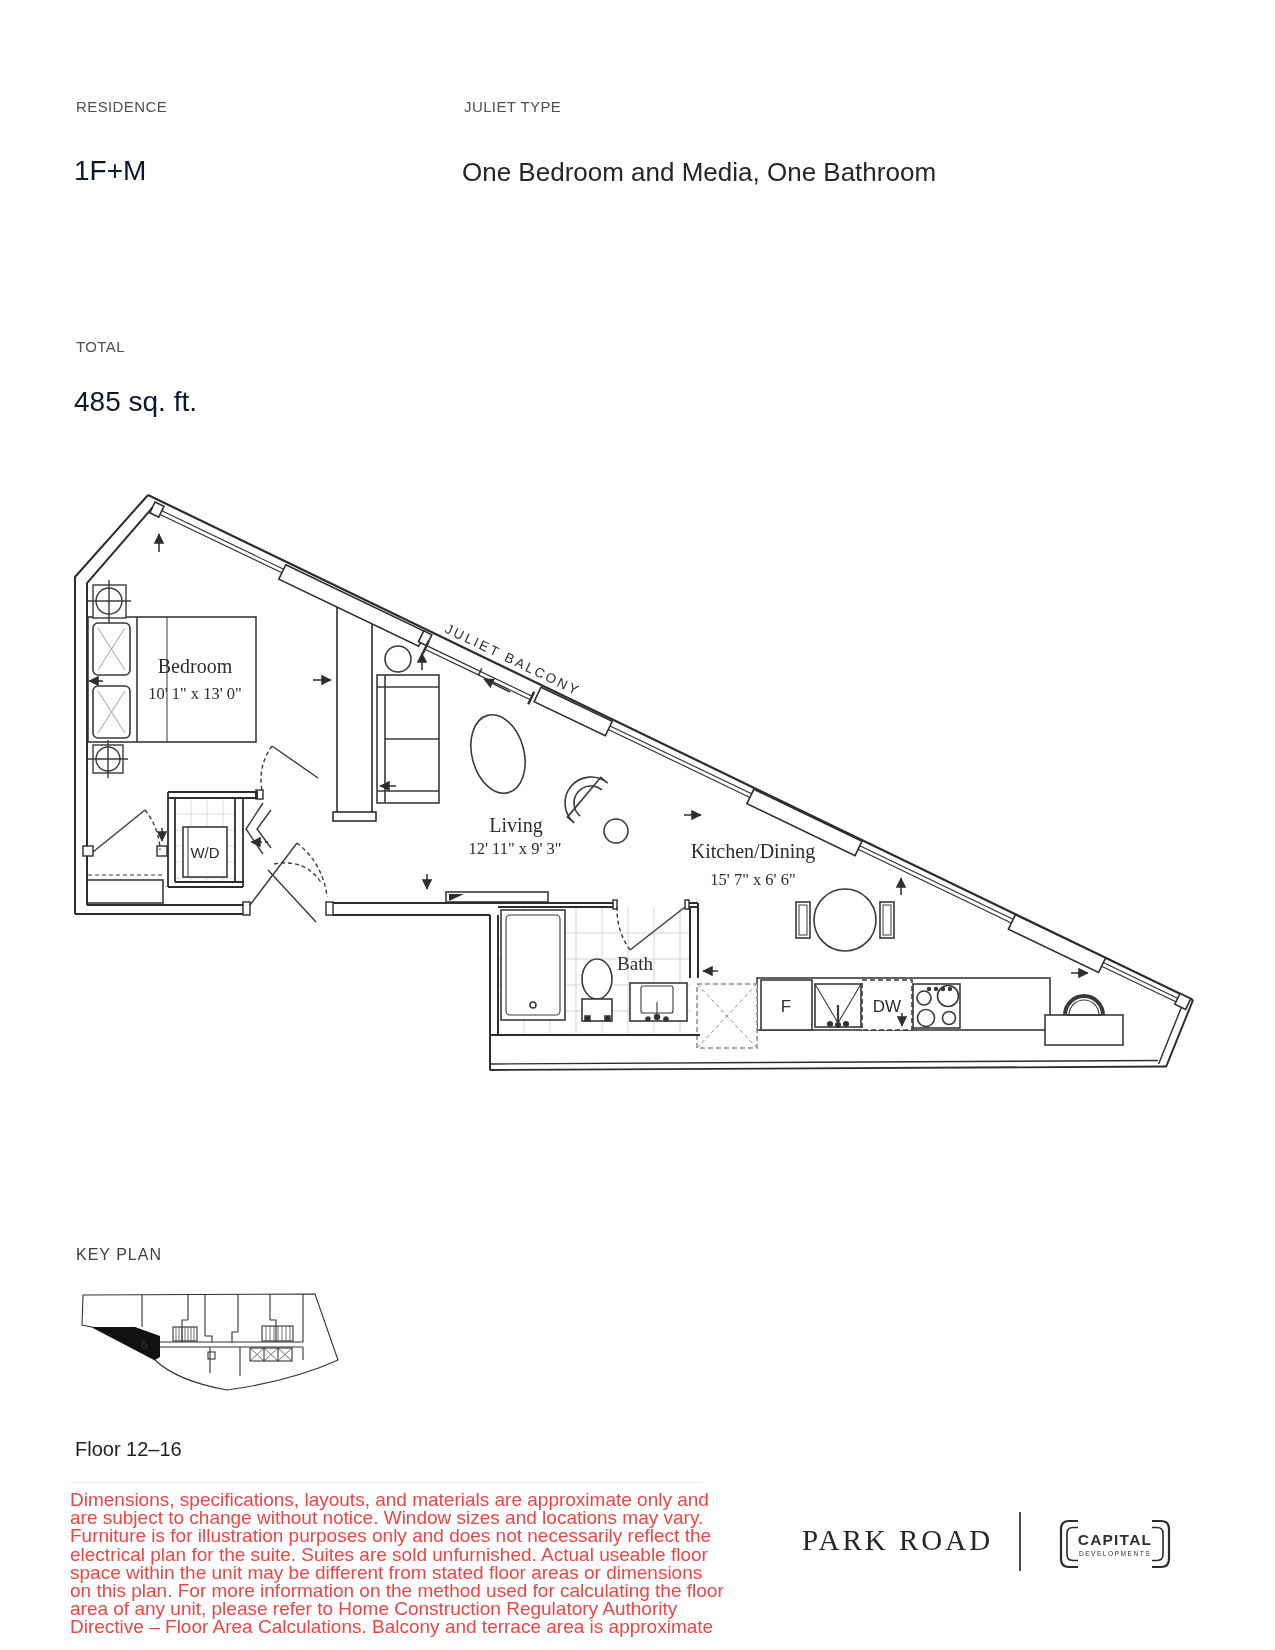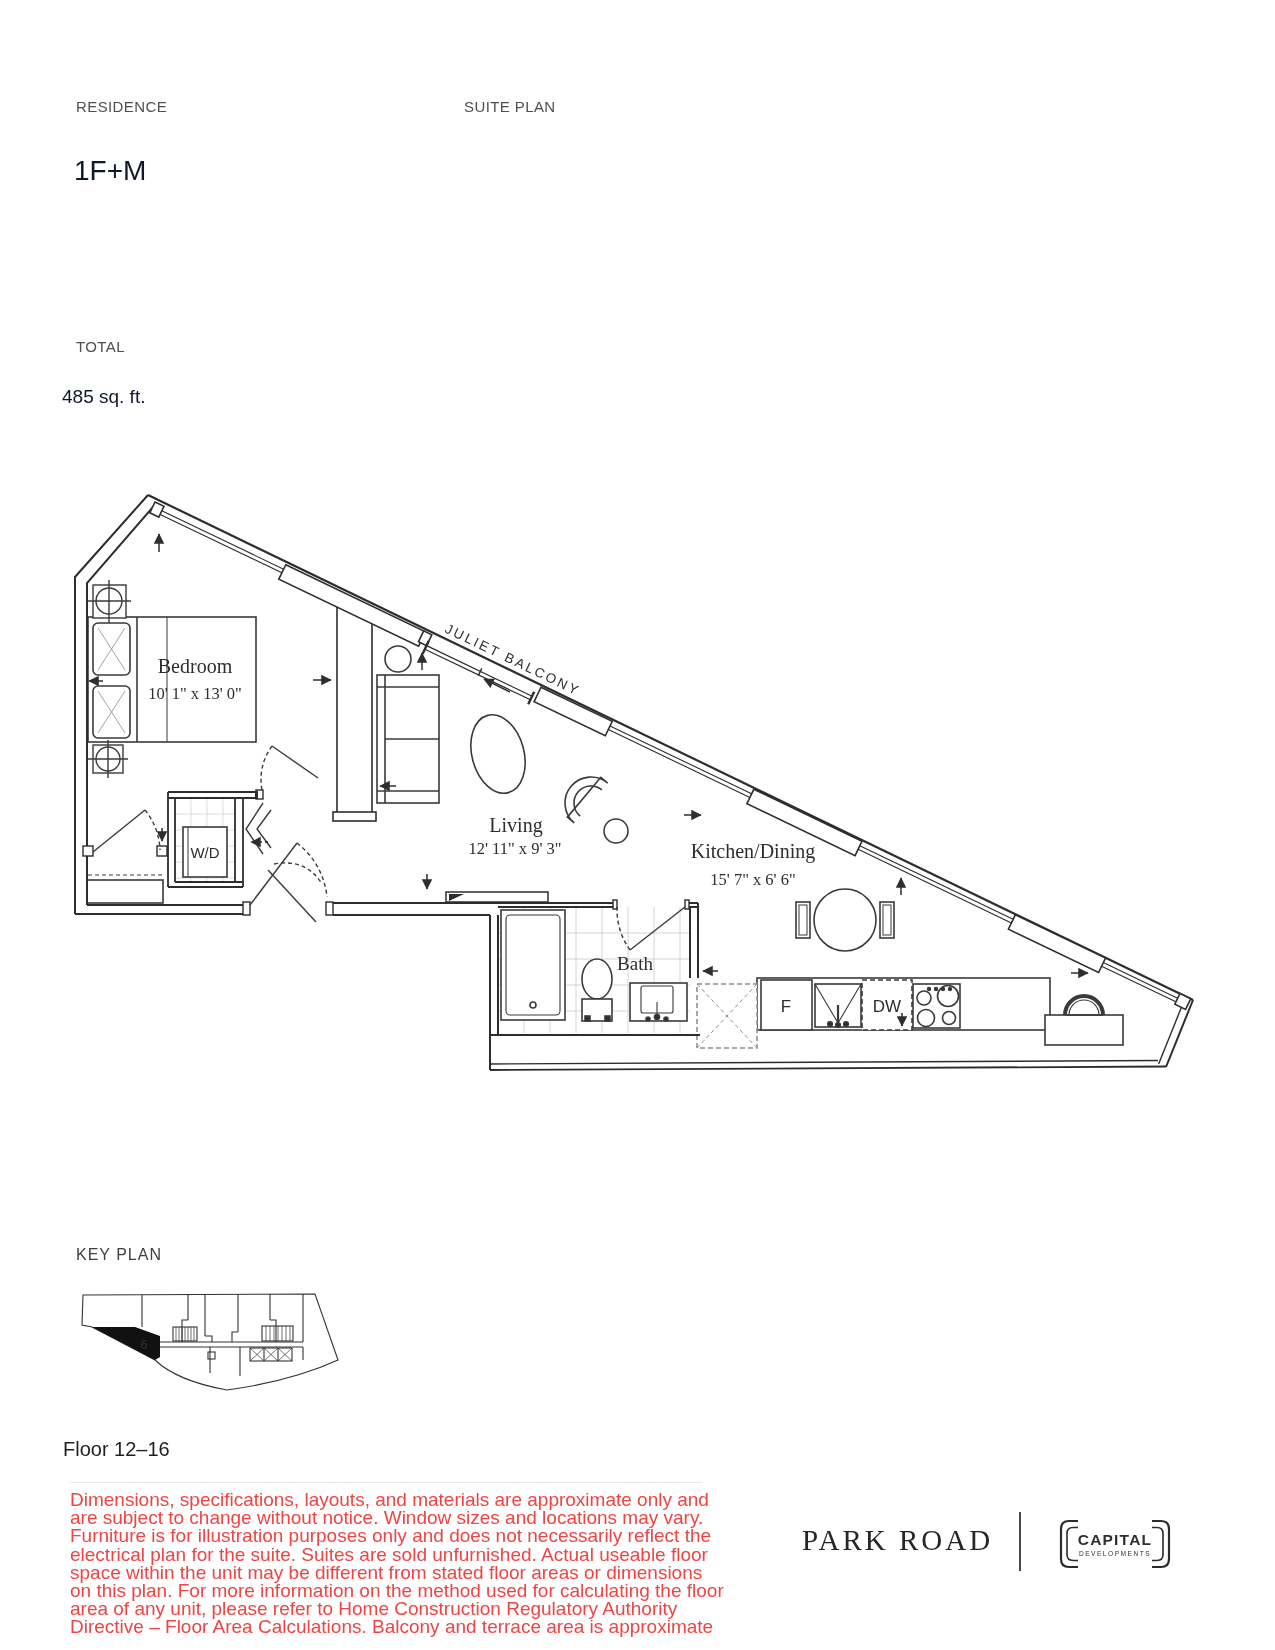"SUITE PLAN" div.abs { text: SUITE PLAN -> JULIET TYPE }
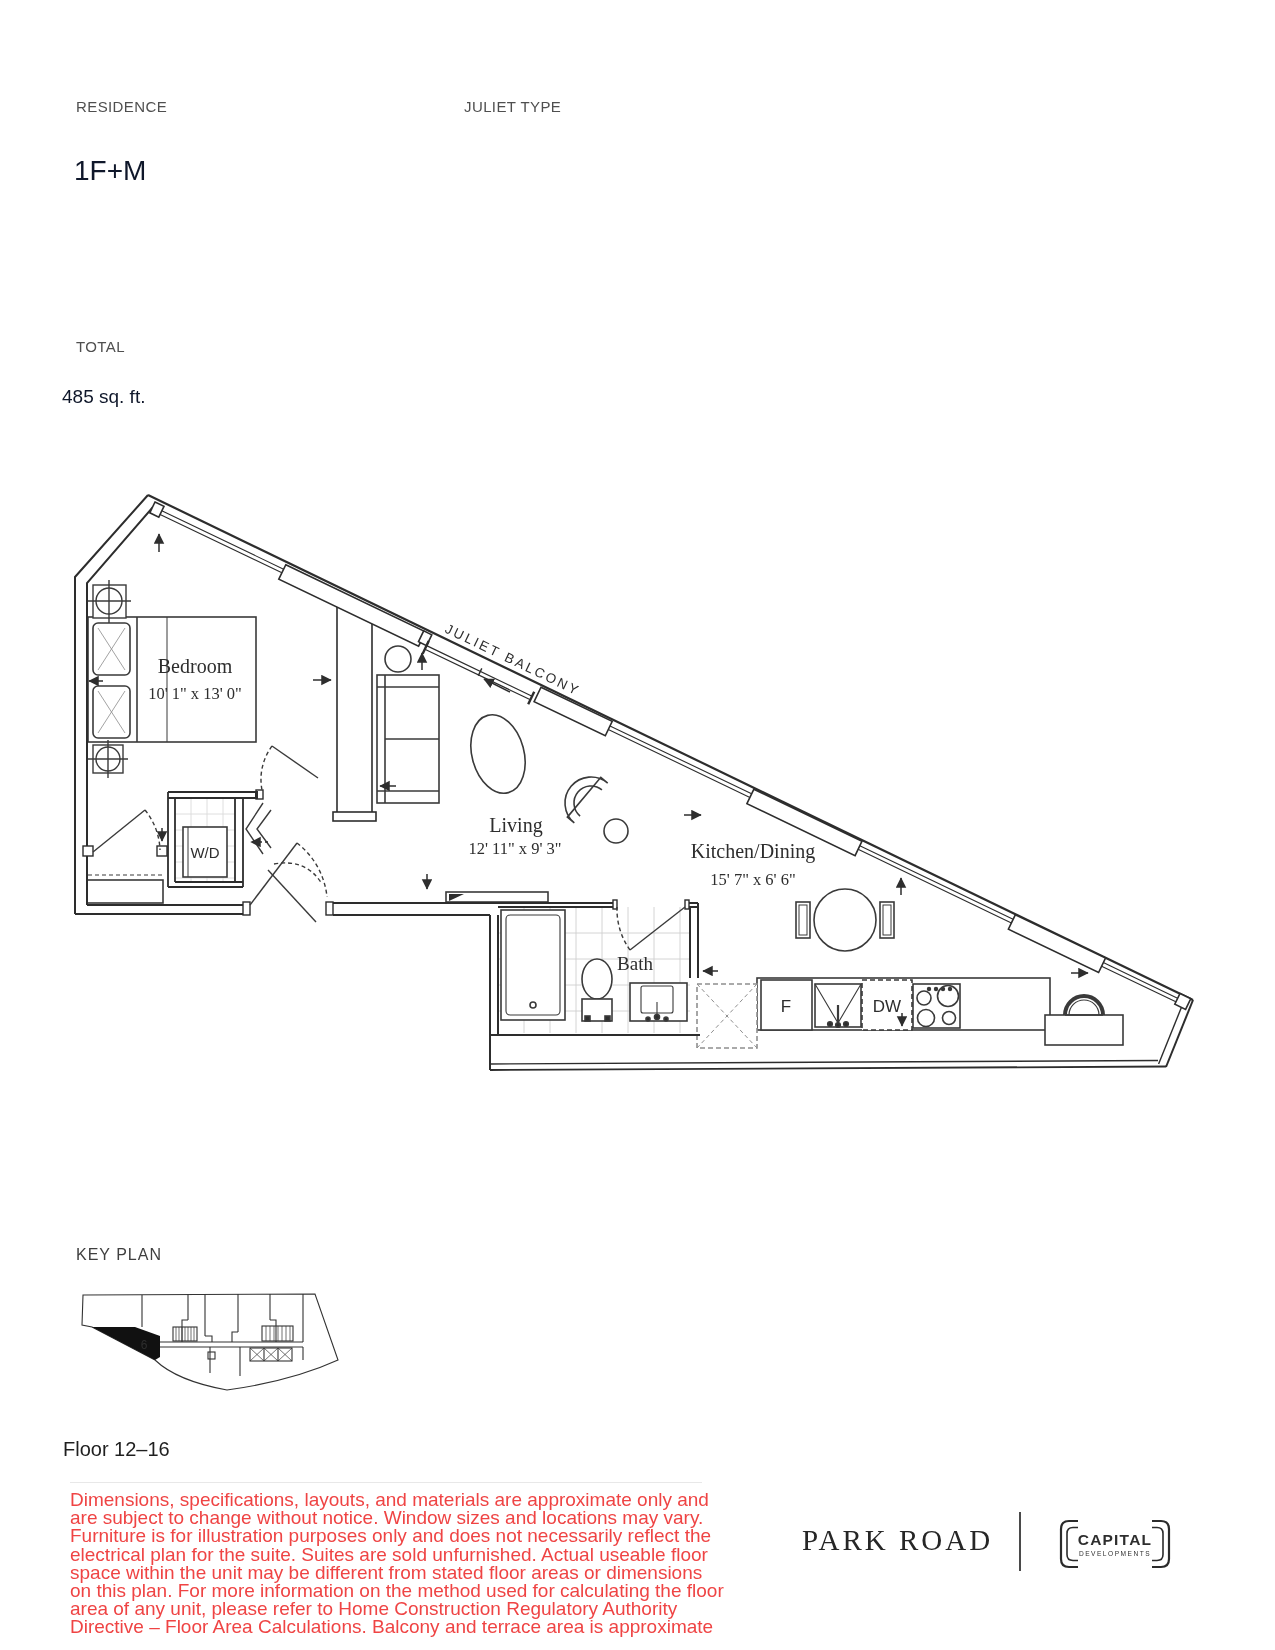"One Bedroom and Media, One" div.abs { html: none -> <div>One Bedroom and Media, One Bathroom</div> }
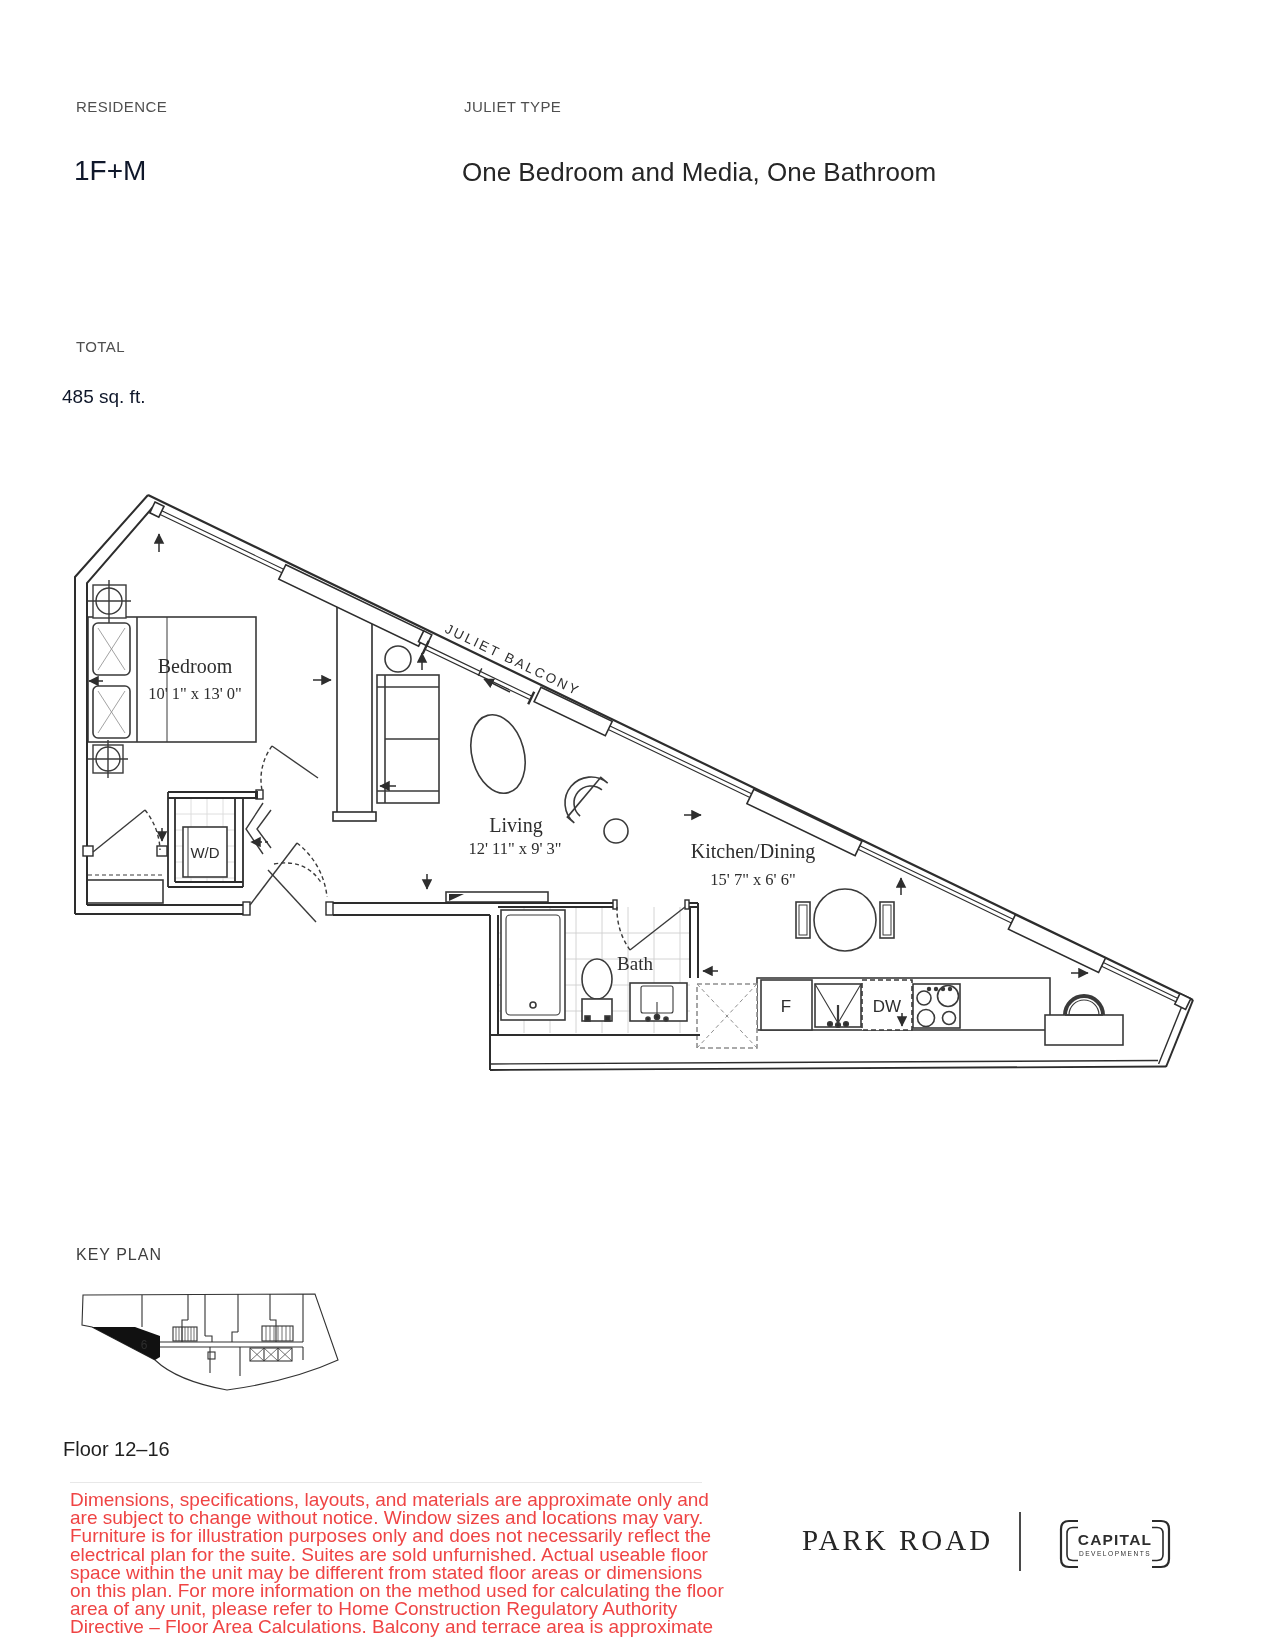"485 sq. ft." div.abs { font-size: 19px -> 28px; left: 62px -> 74px }
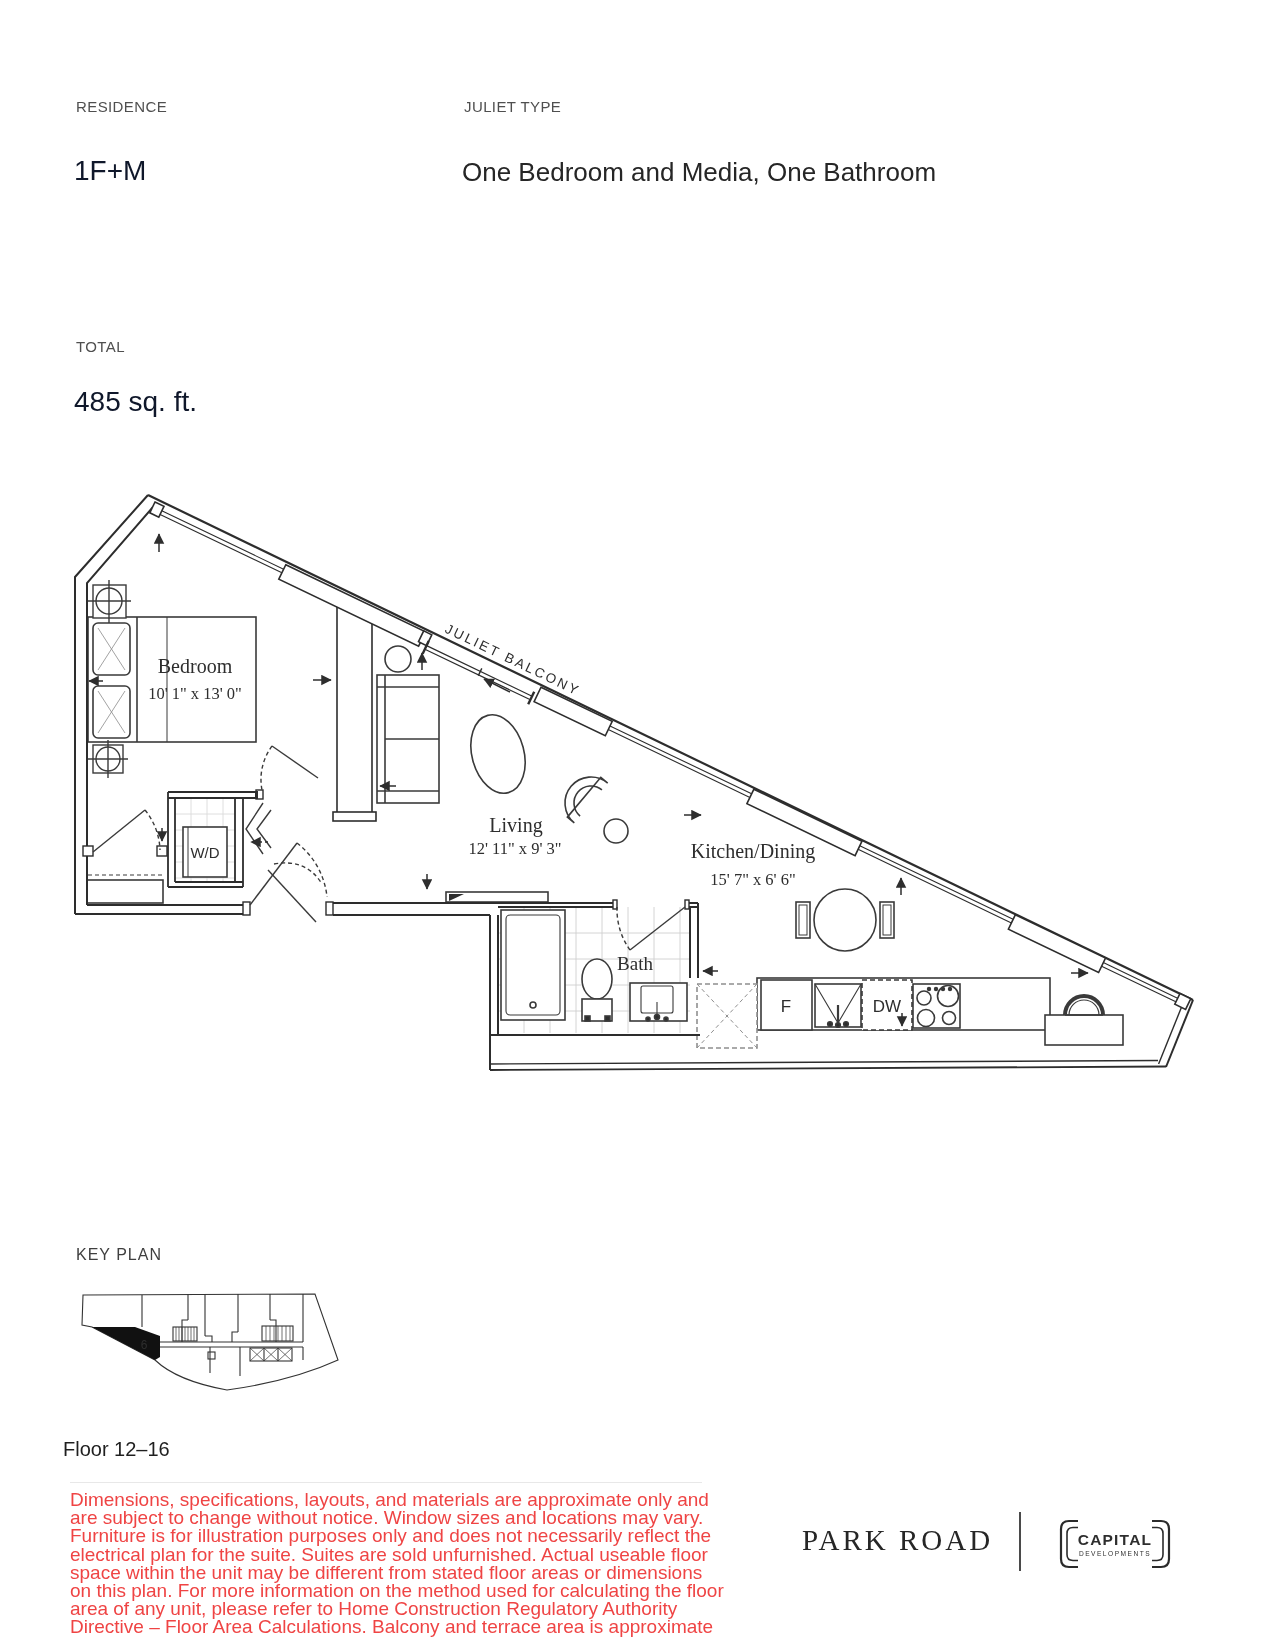"Floor 12–16" div.abs { left: 63px -> 75px }
